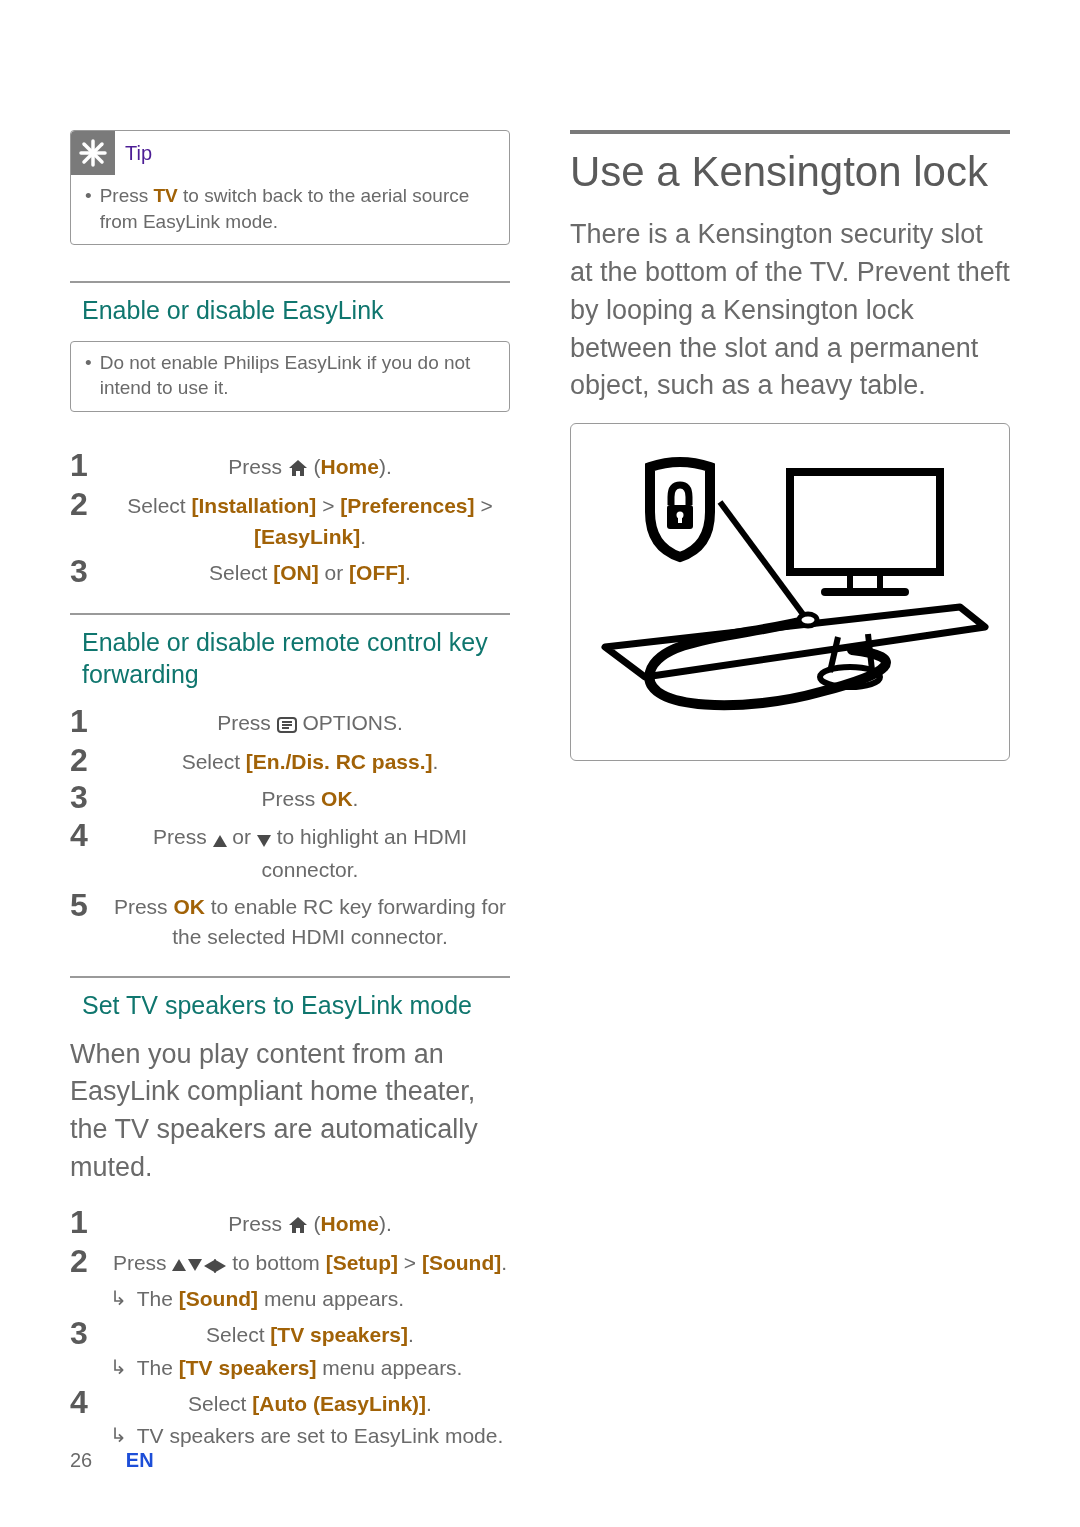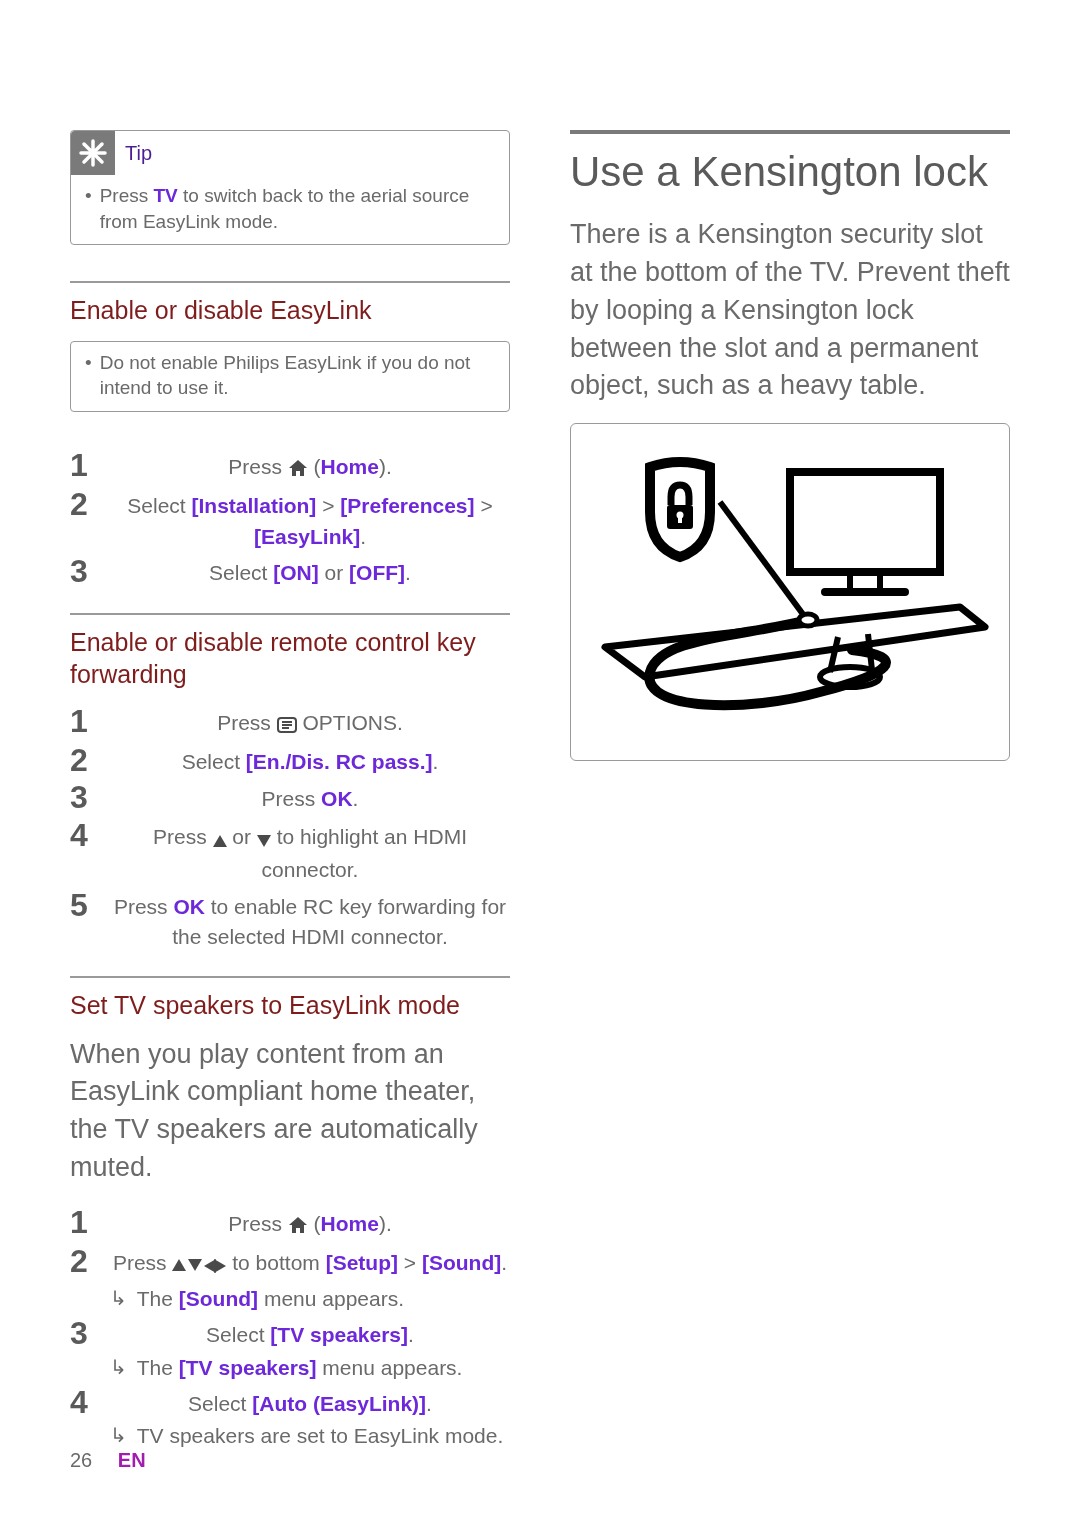"TV" .bold { color: #6d28d9 -> #a16207 }
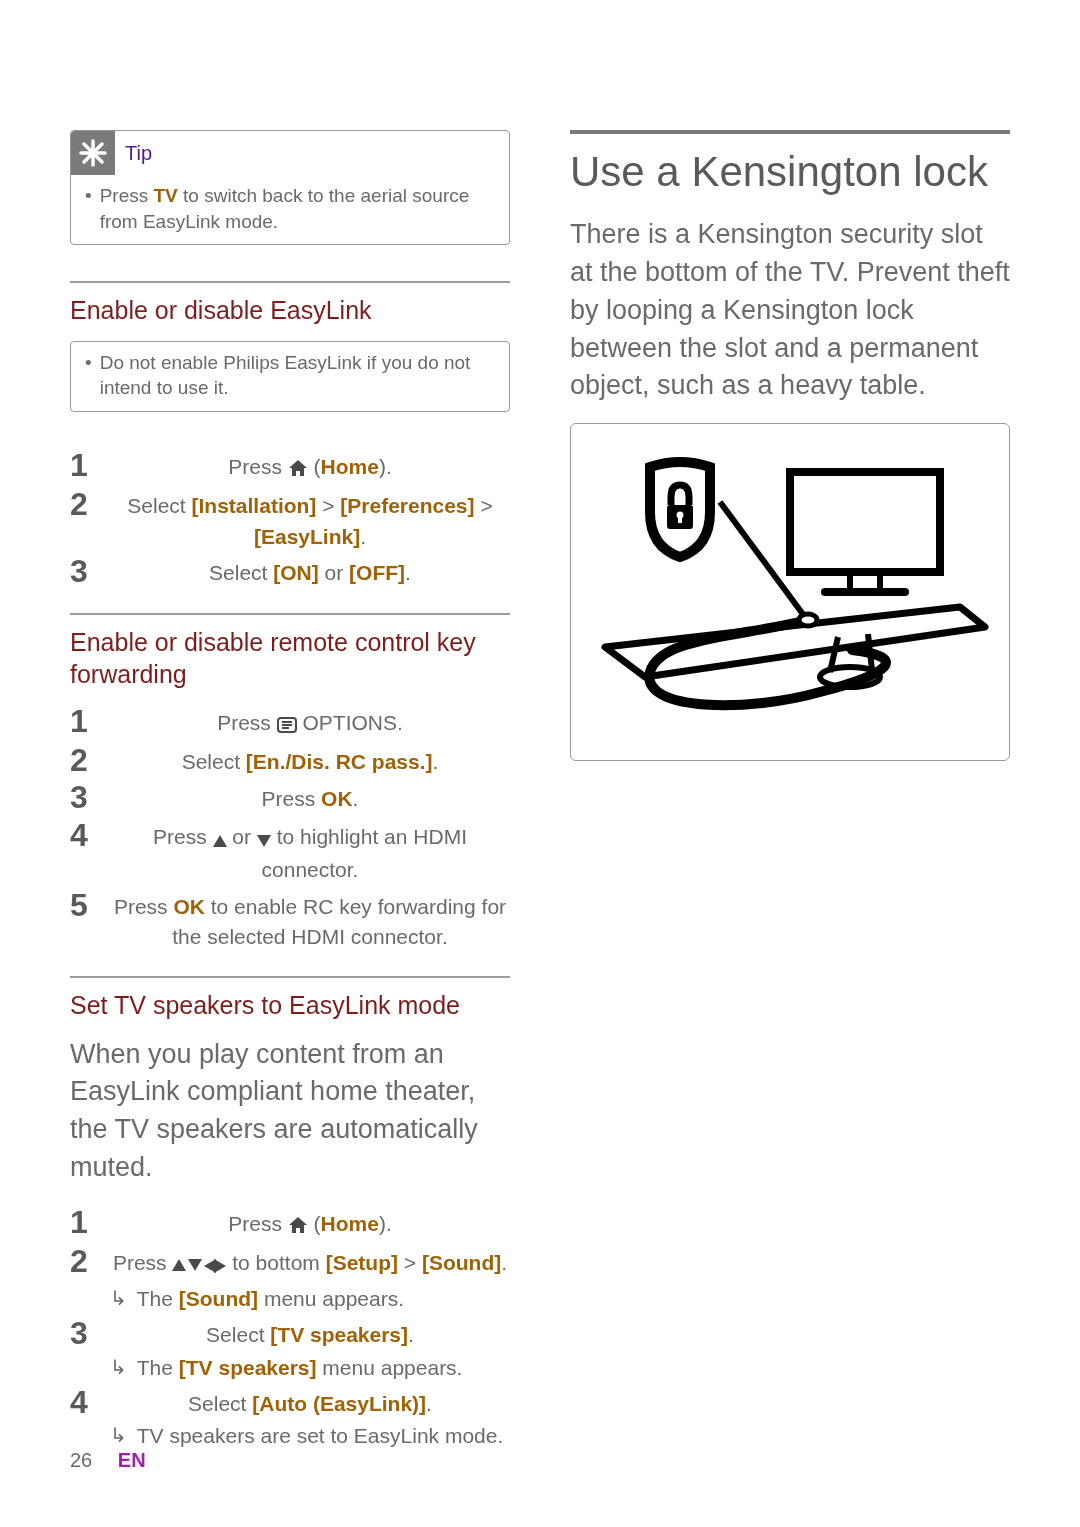"Enable or disable EasyLink" h3.section { color: #7f1d1d -> #0f766e; margin: 0 0 14px 0 -> 0 0 14px 12px }
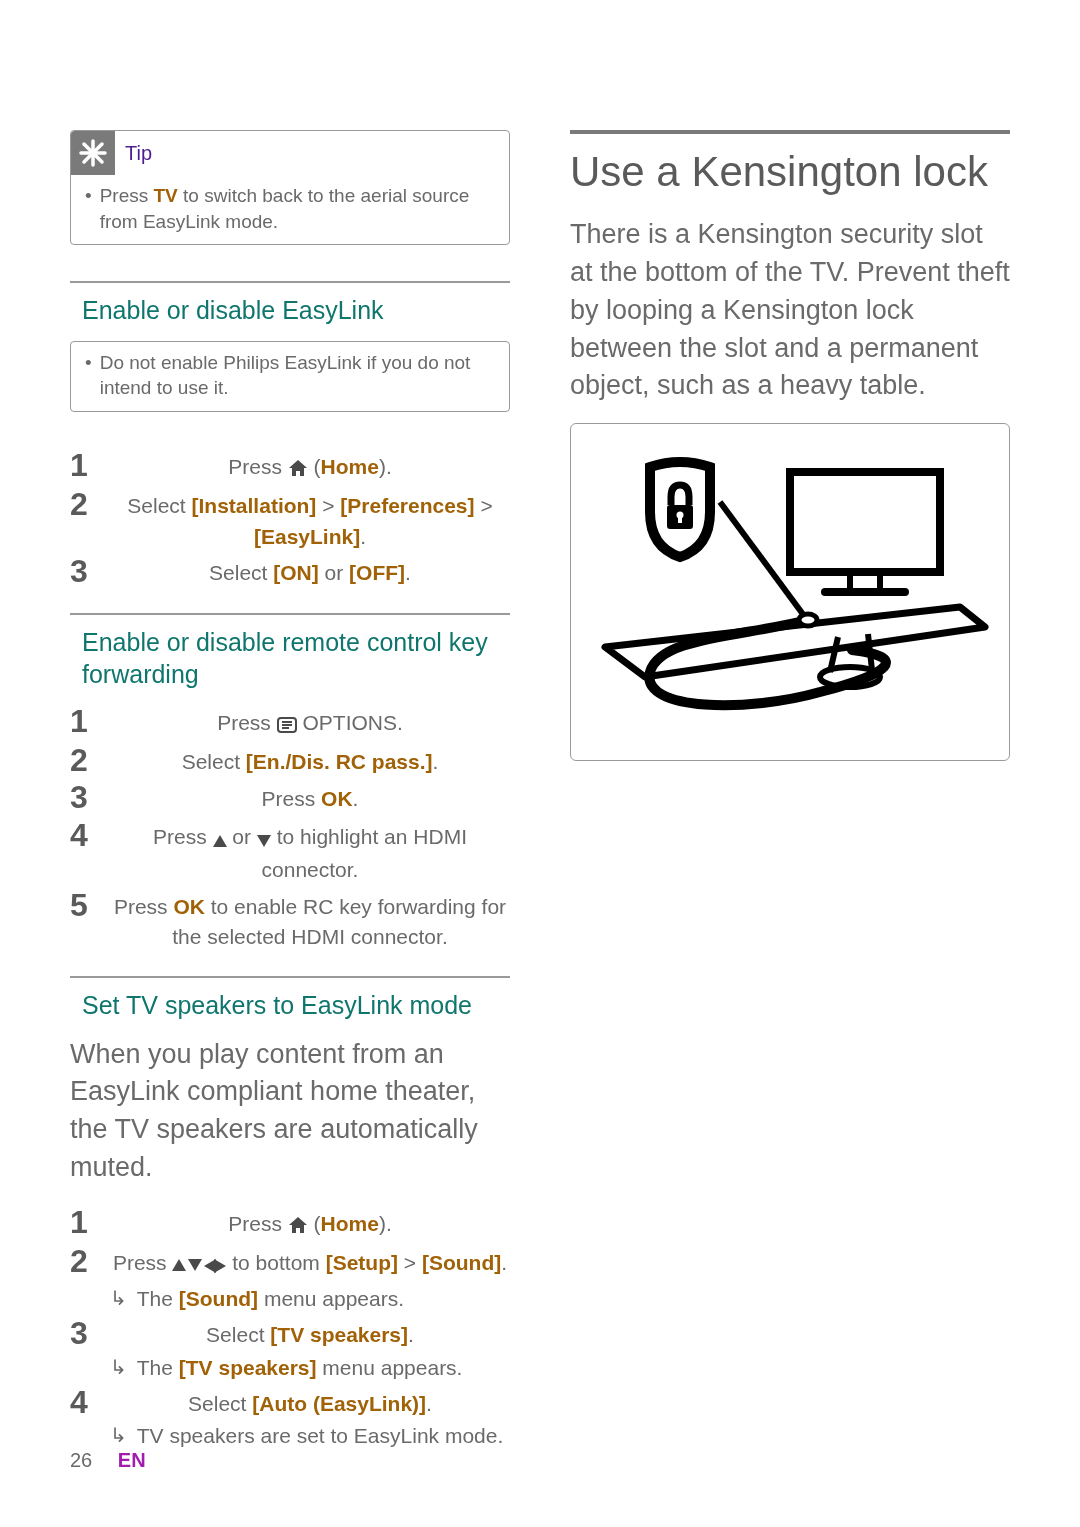"EN" .footer .en { color: #a21caf -> #1d4ed8; margin-left: 20px -> 28px }
